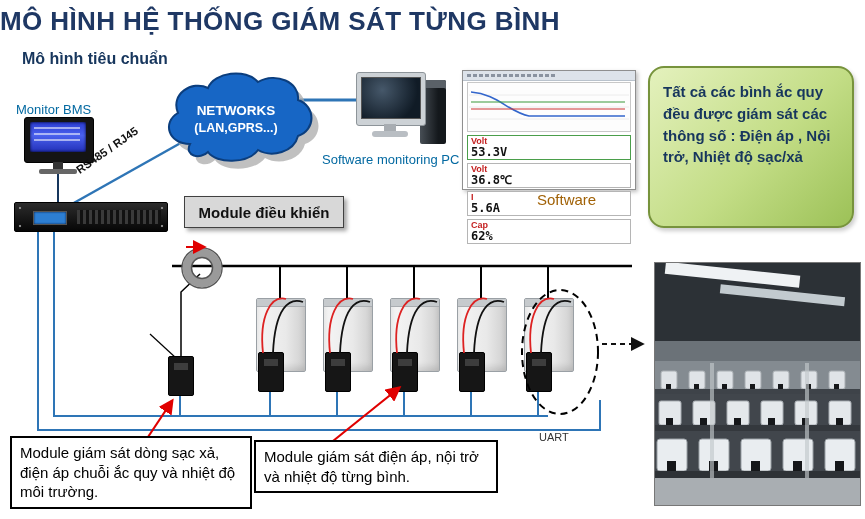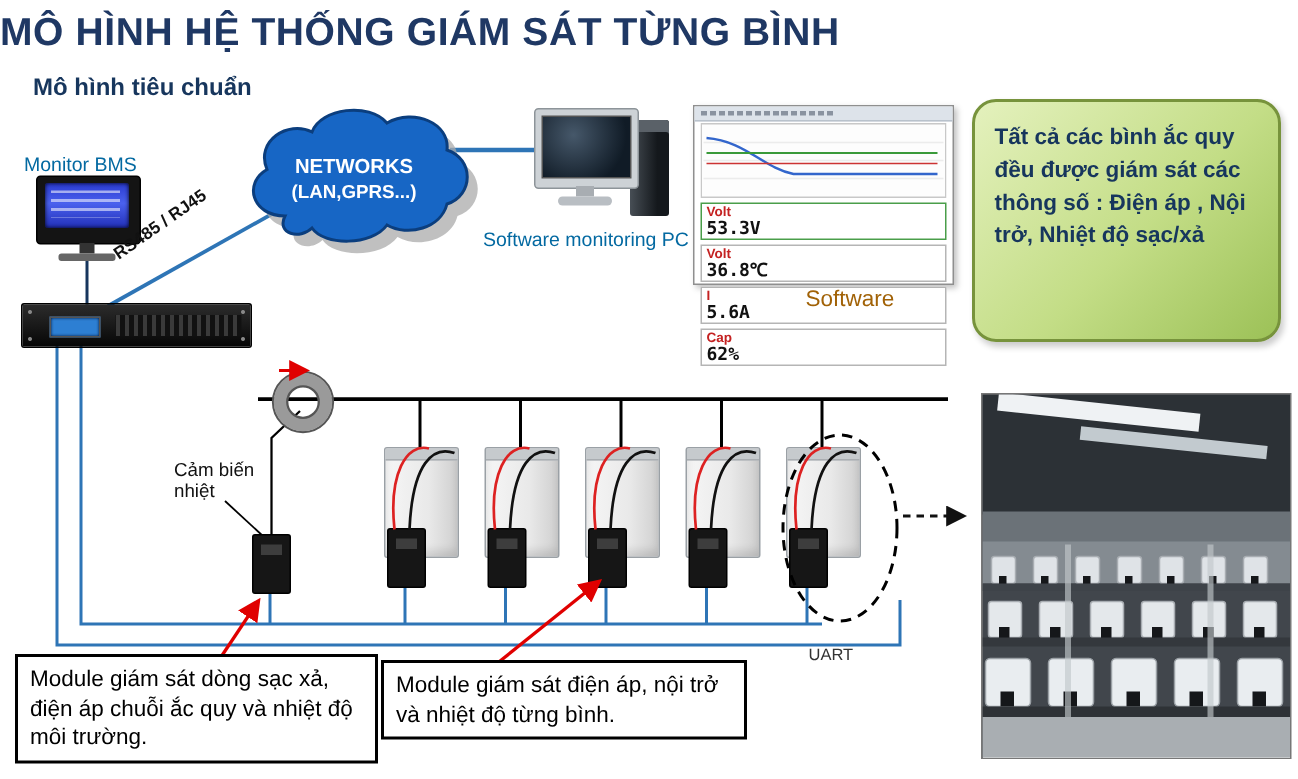"Module điều khiển" div.abs { html: none -> <div>Module điều khiển</div> }
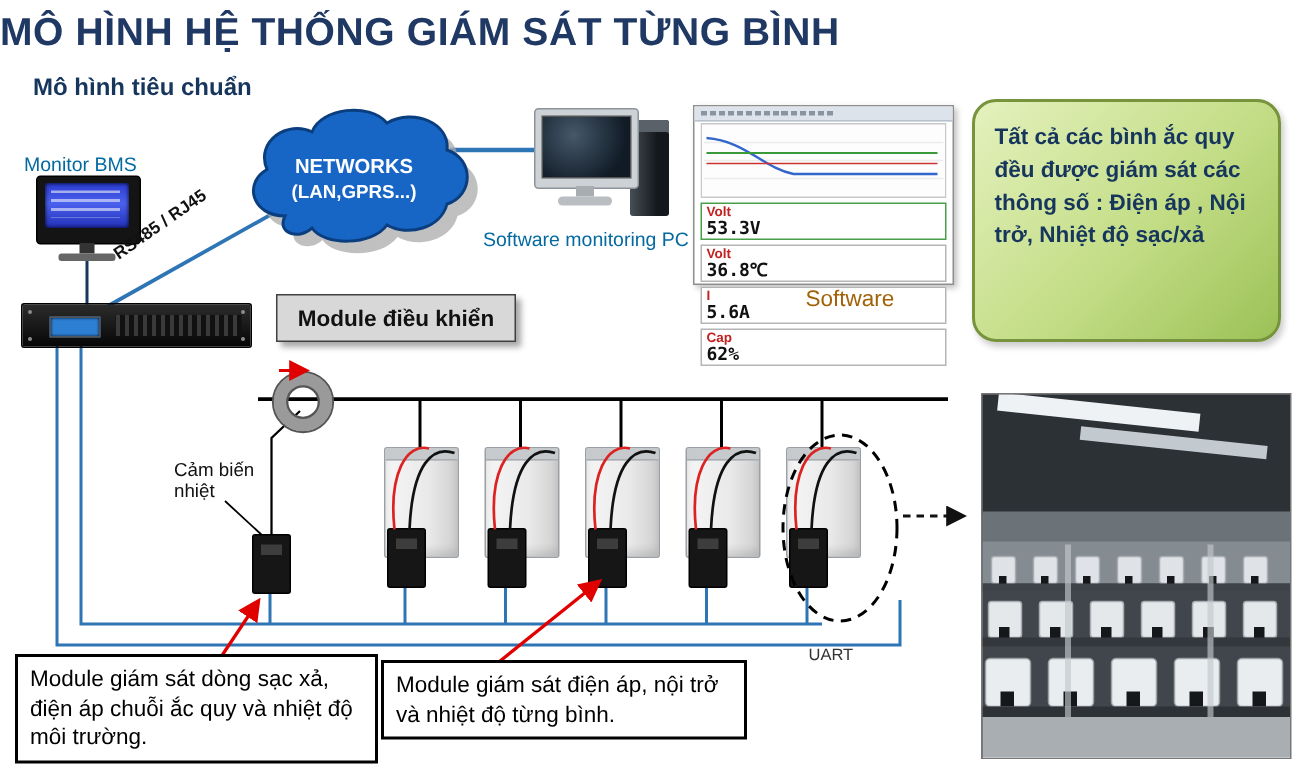"Cảm biến nhiệt" div.abs { html: <div>Cảm biến nhiệt</div> -> none }
